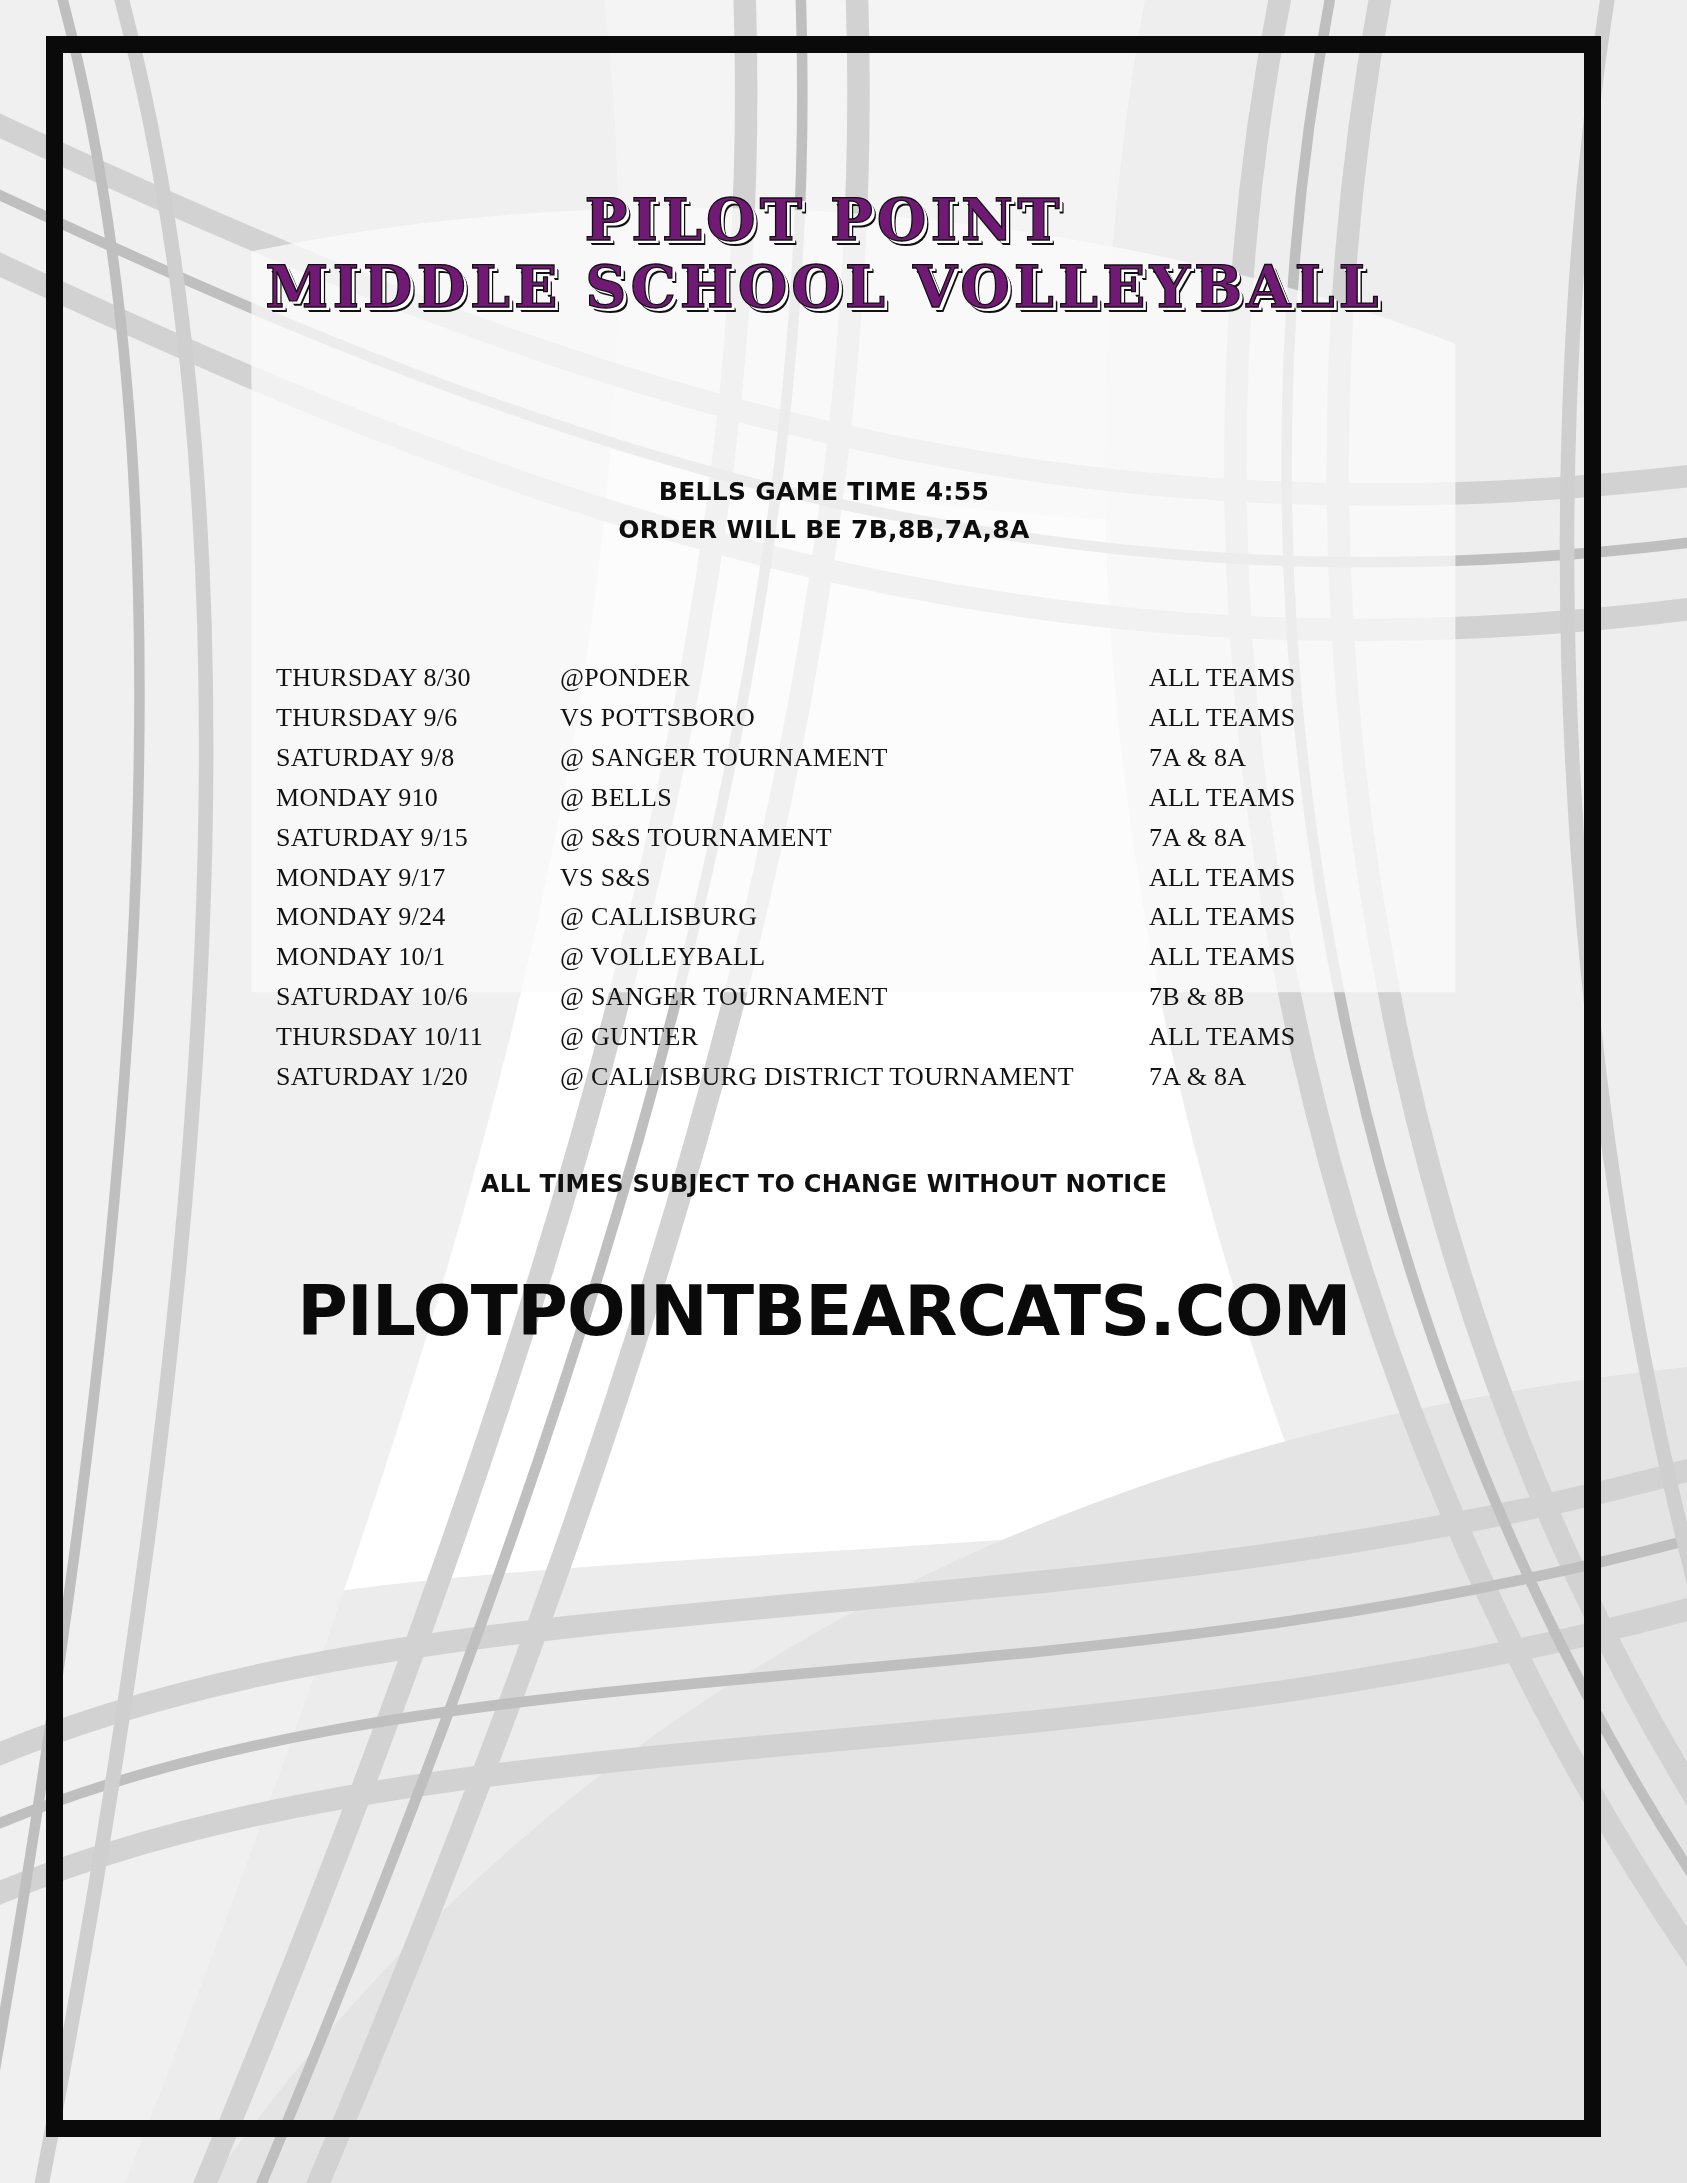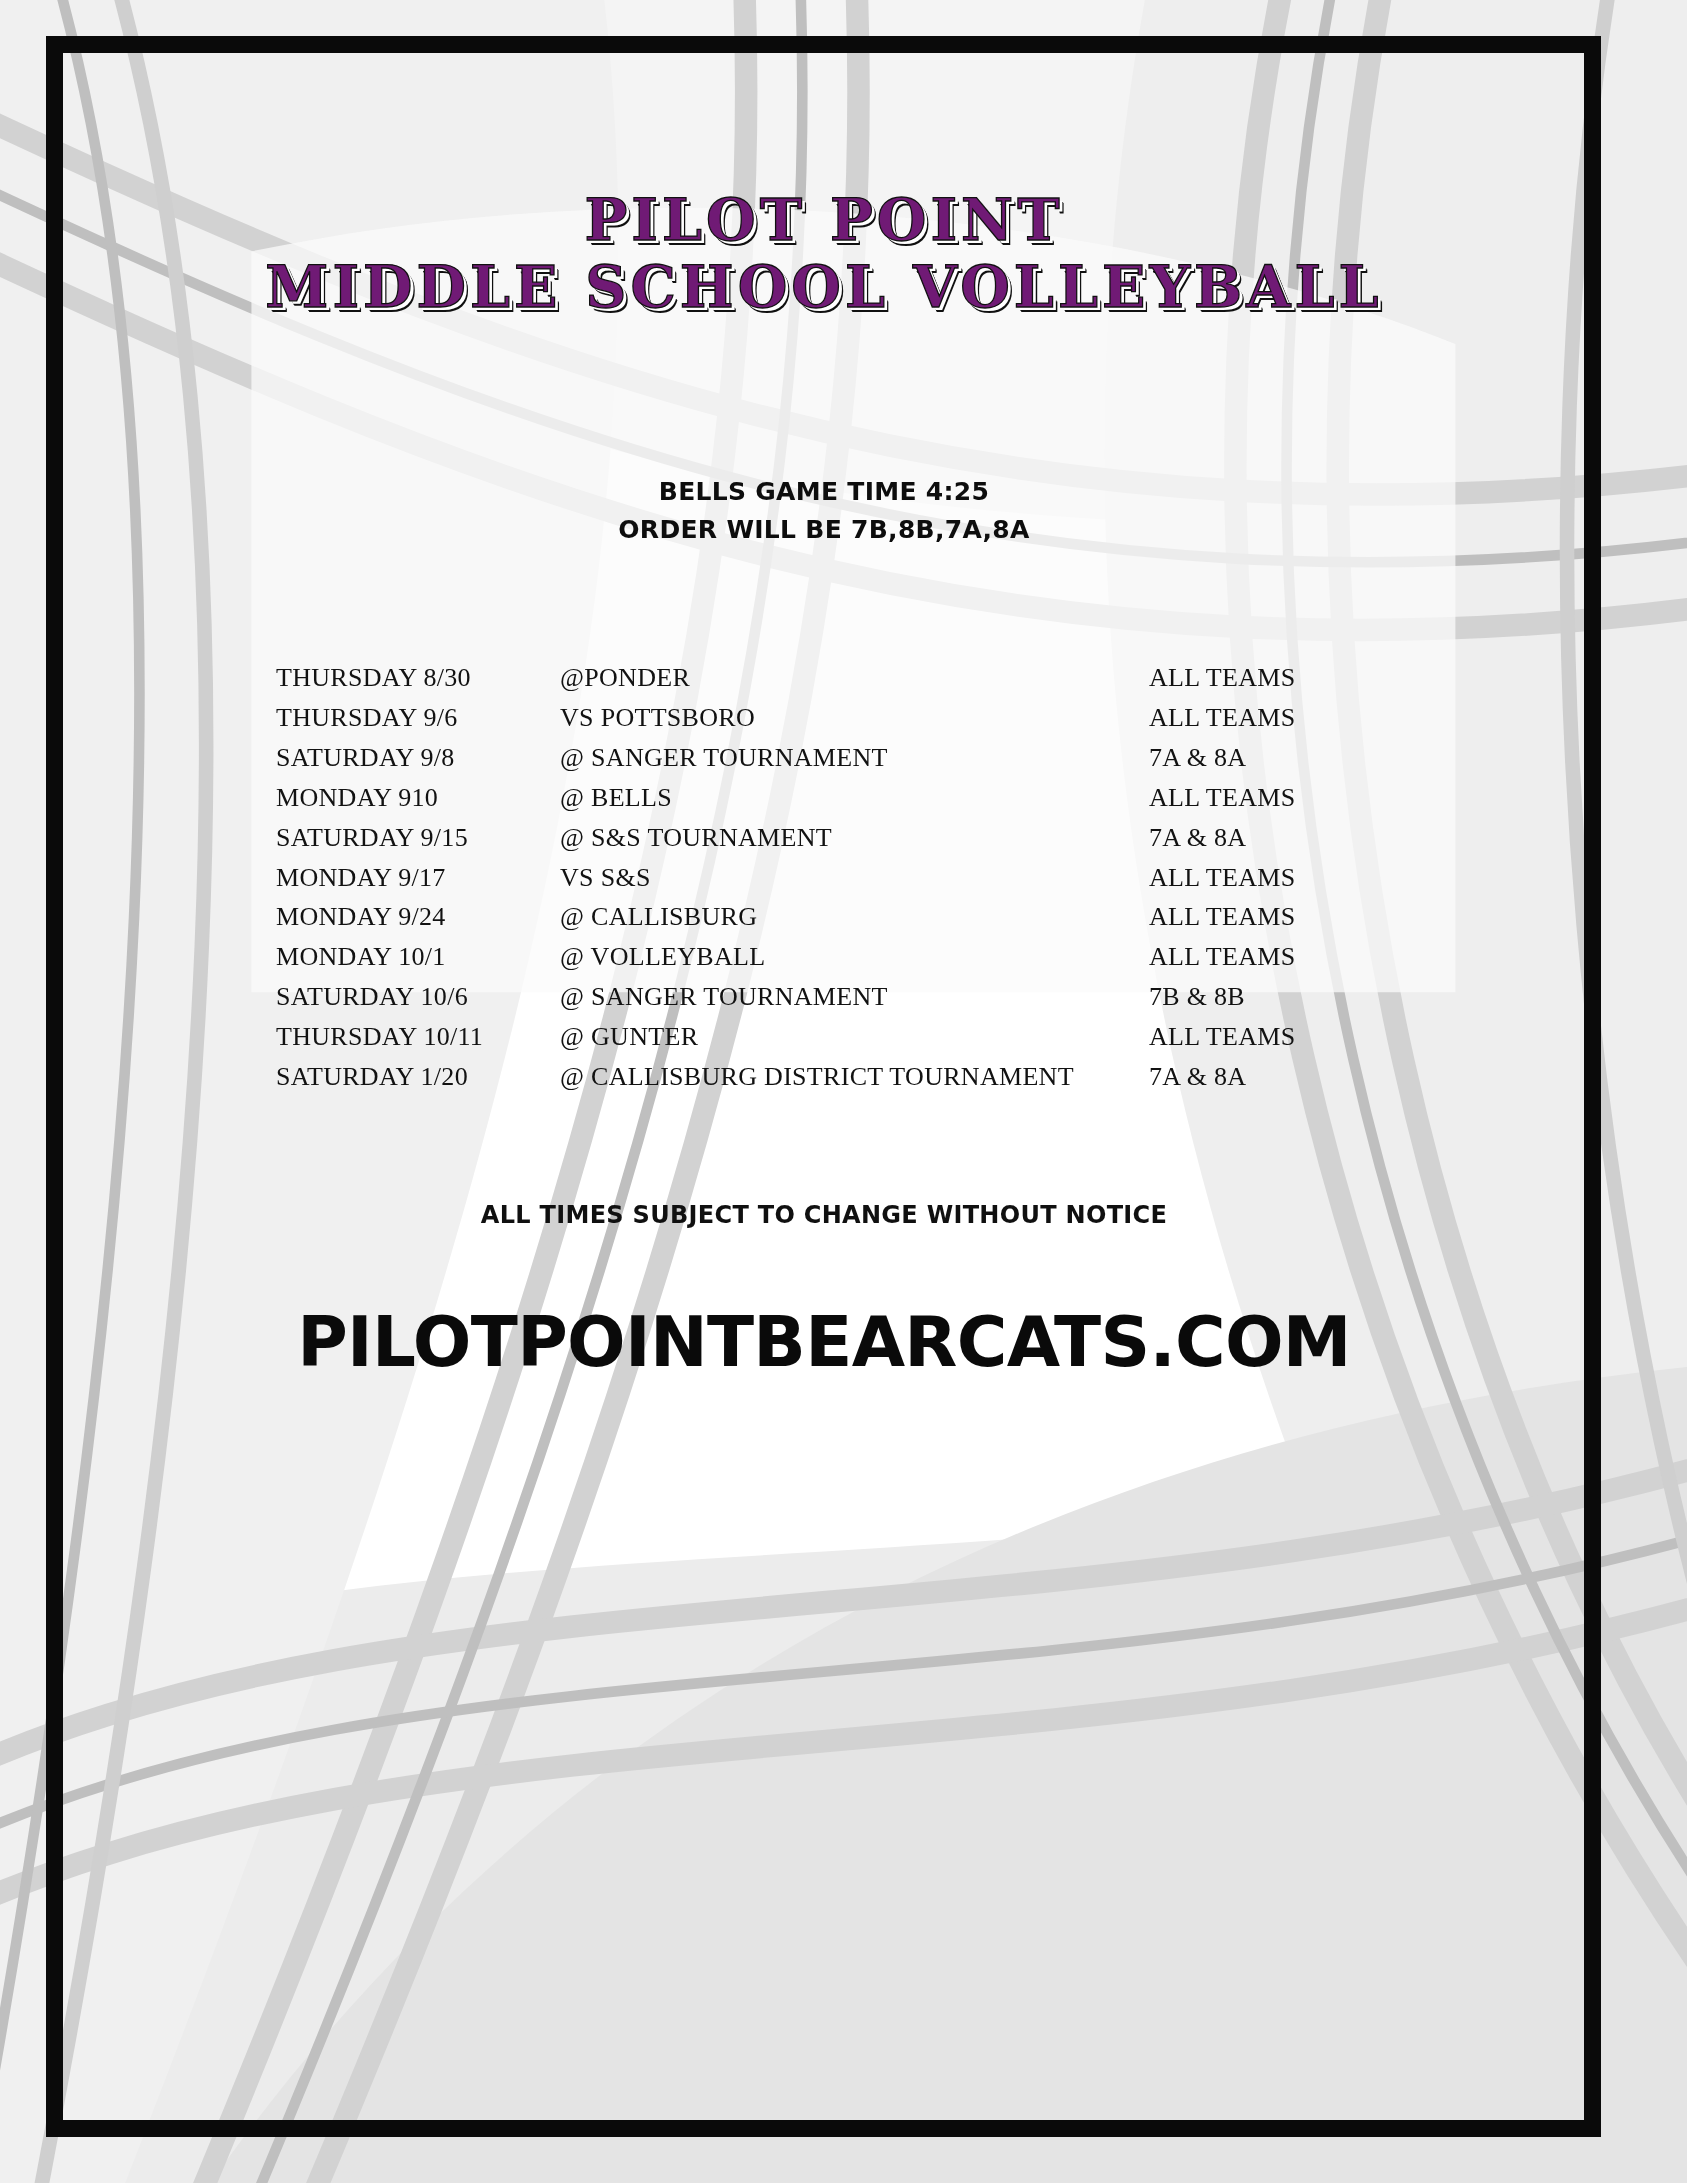"BELLS GAME TIME 4:25" div { text: 4:25 -> 4:55 }
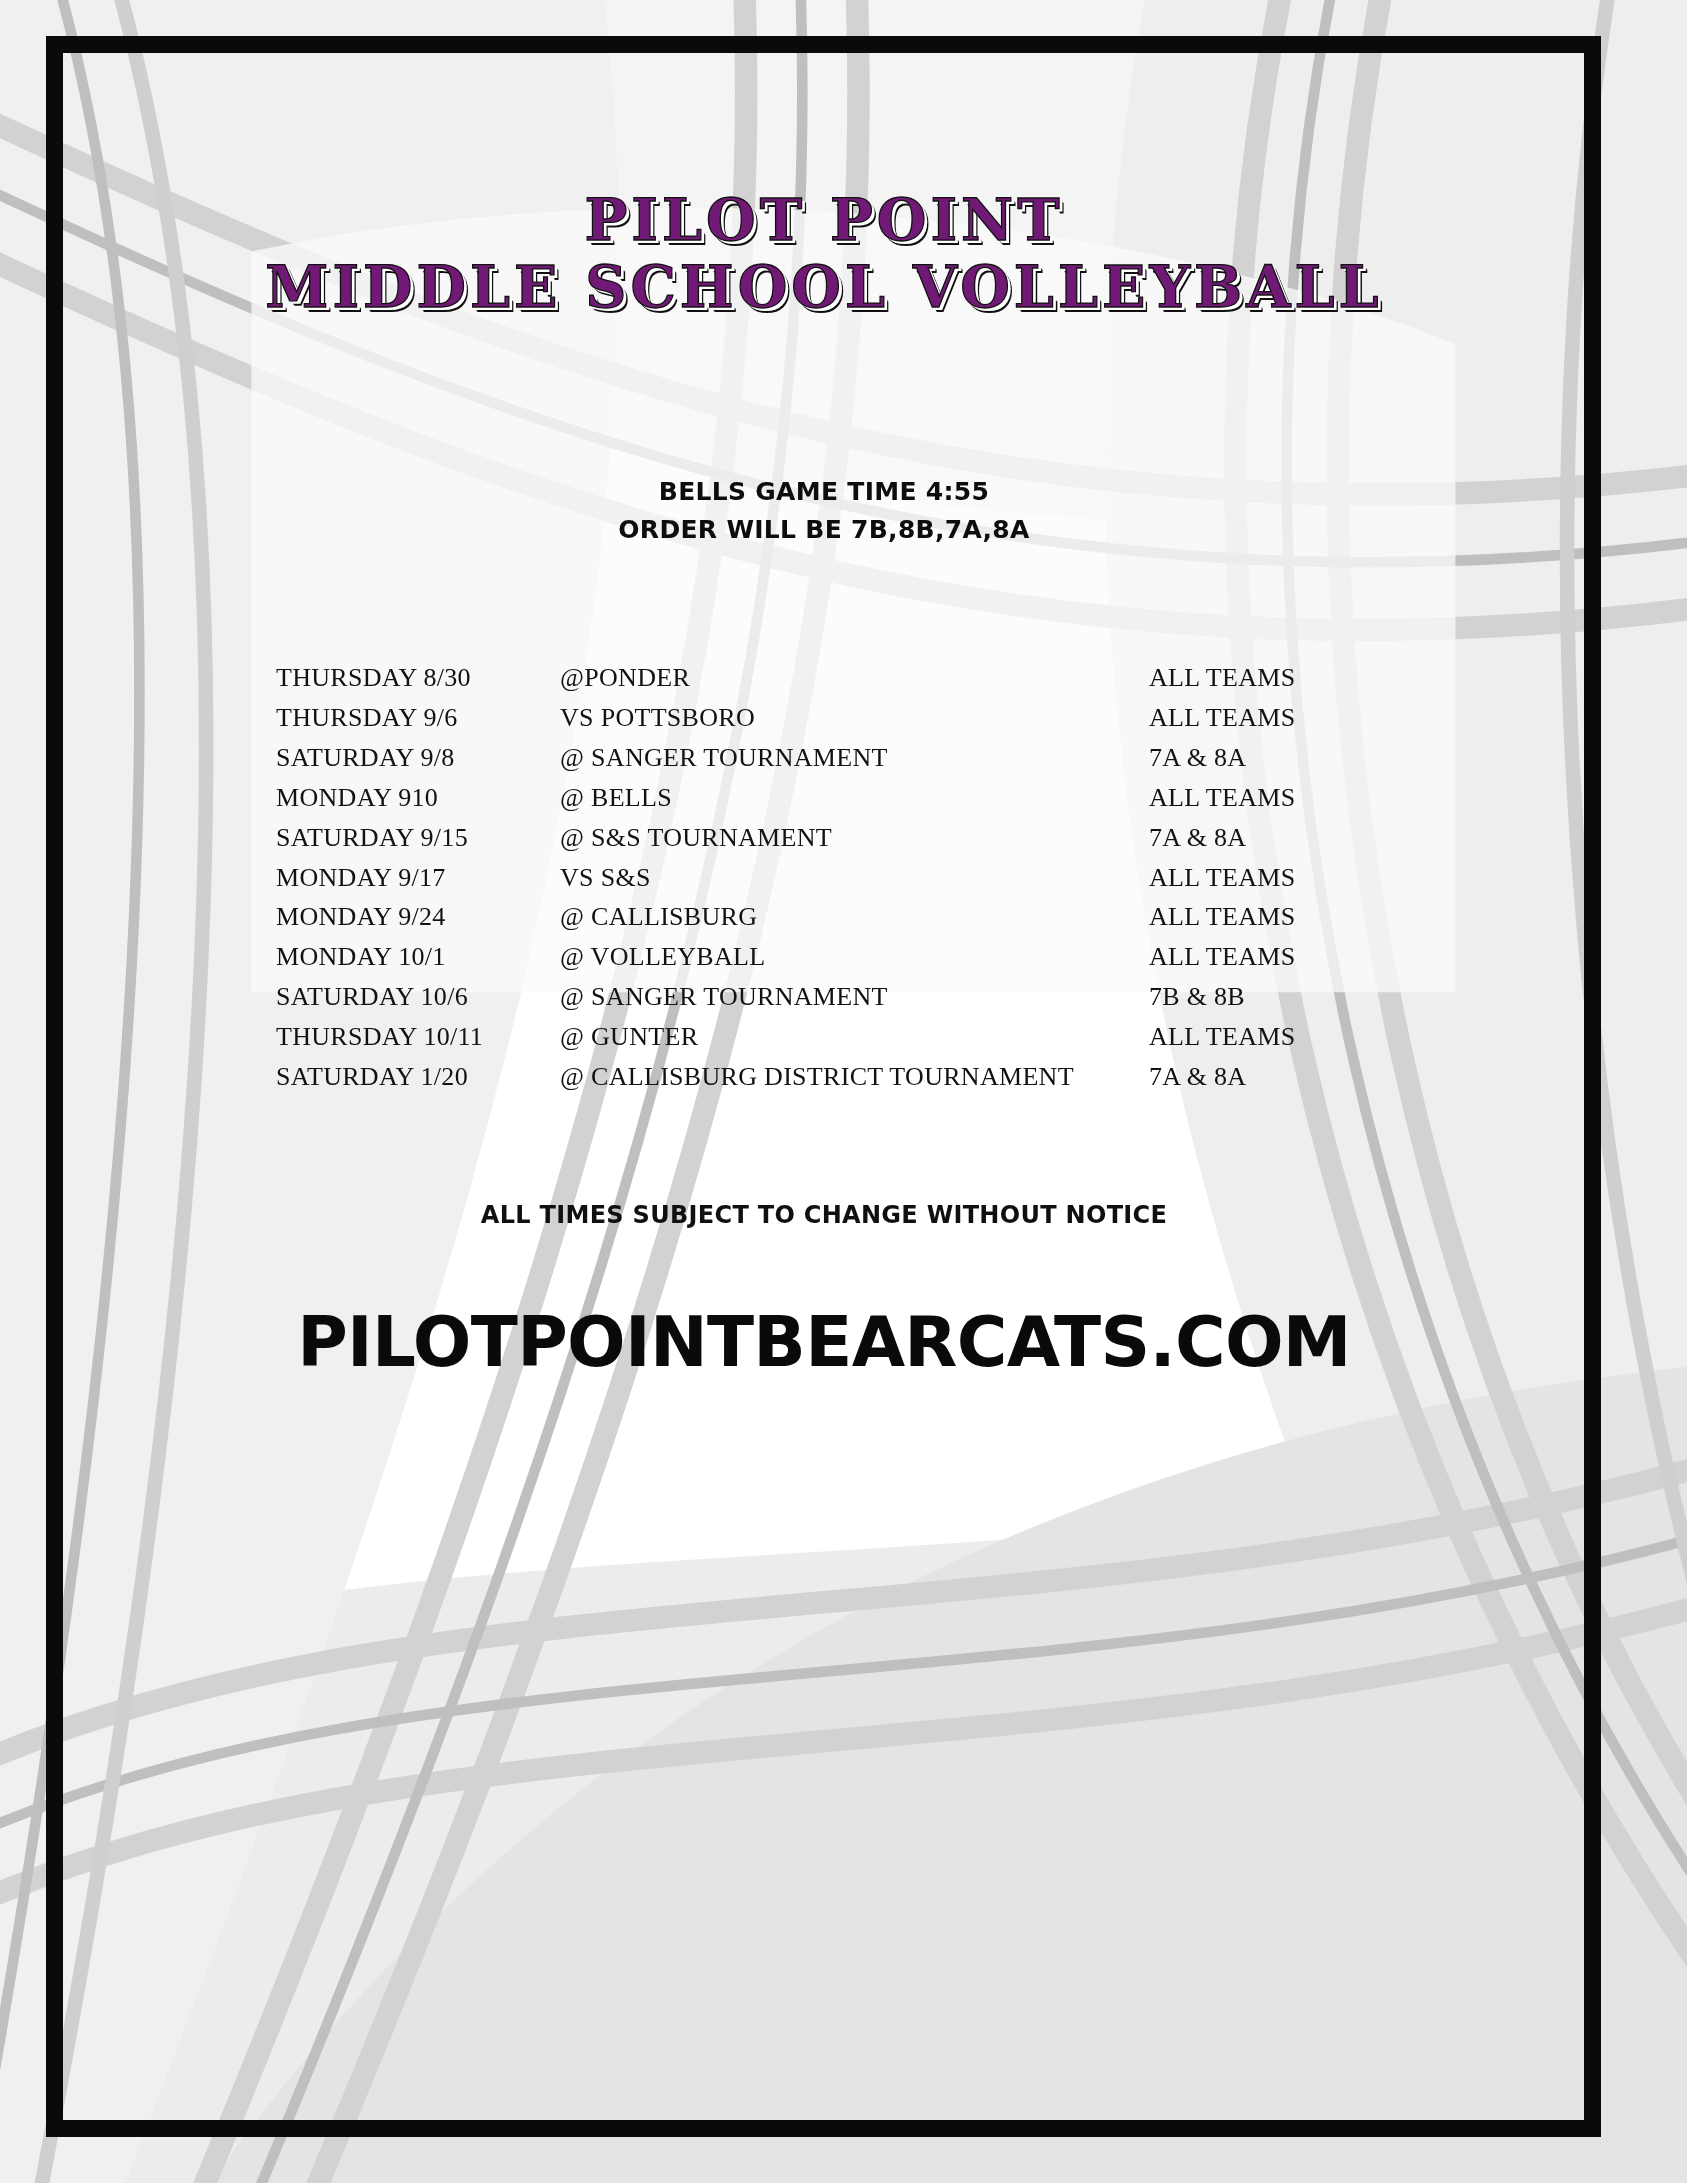"ALL TIMES SUBJECT TO CHANGE" .notice { margin-top: 104px -> 73px }
